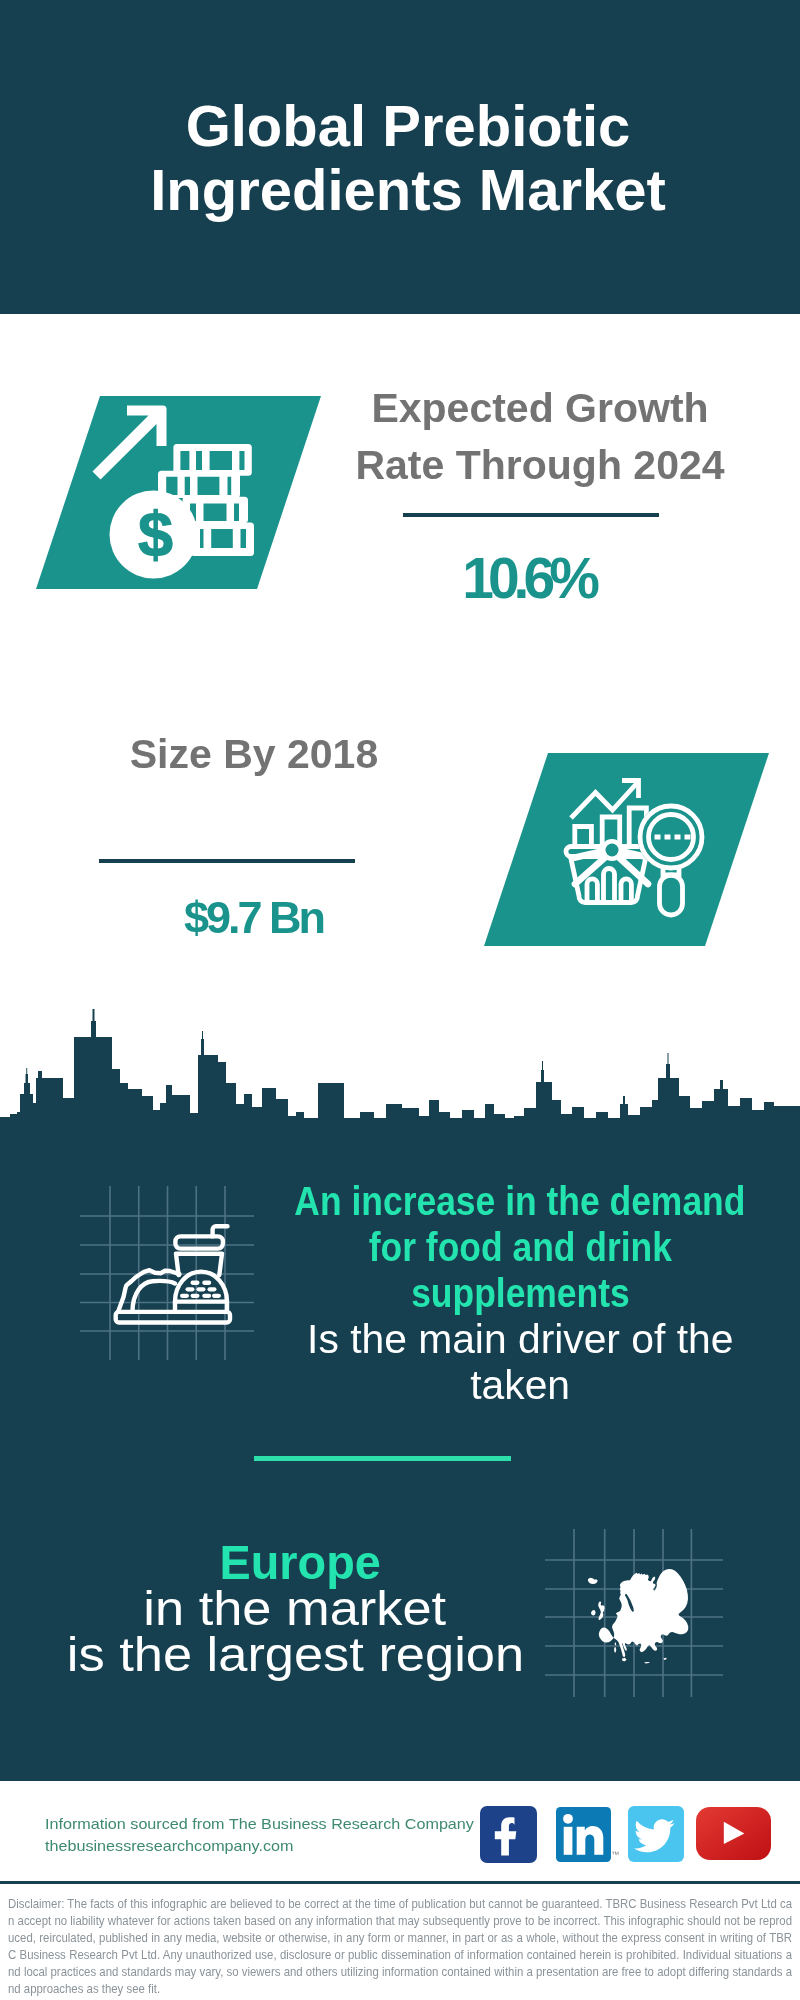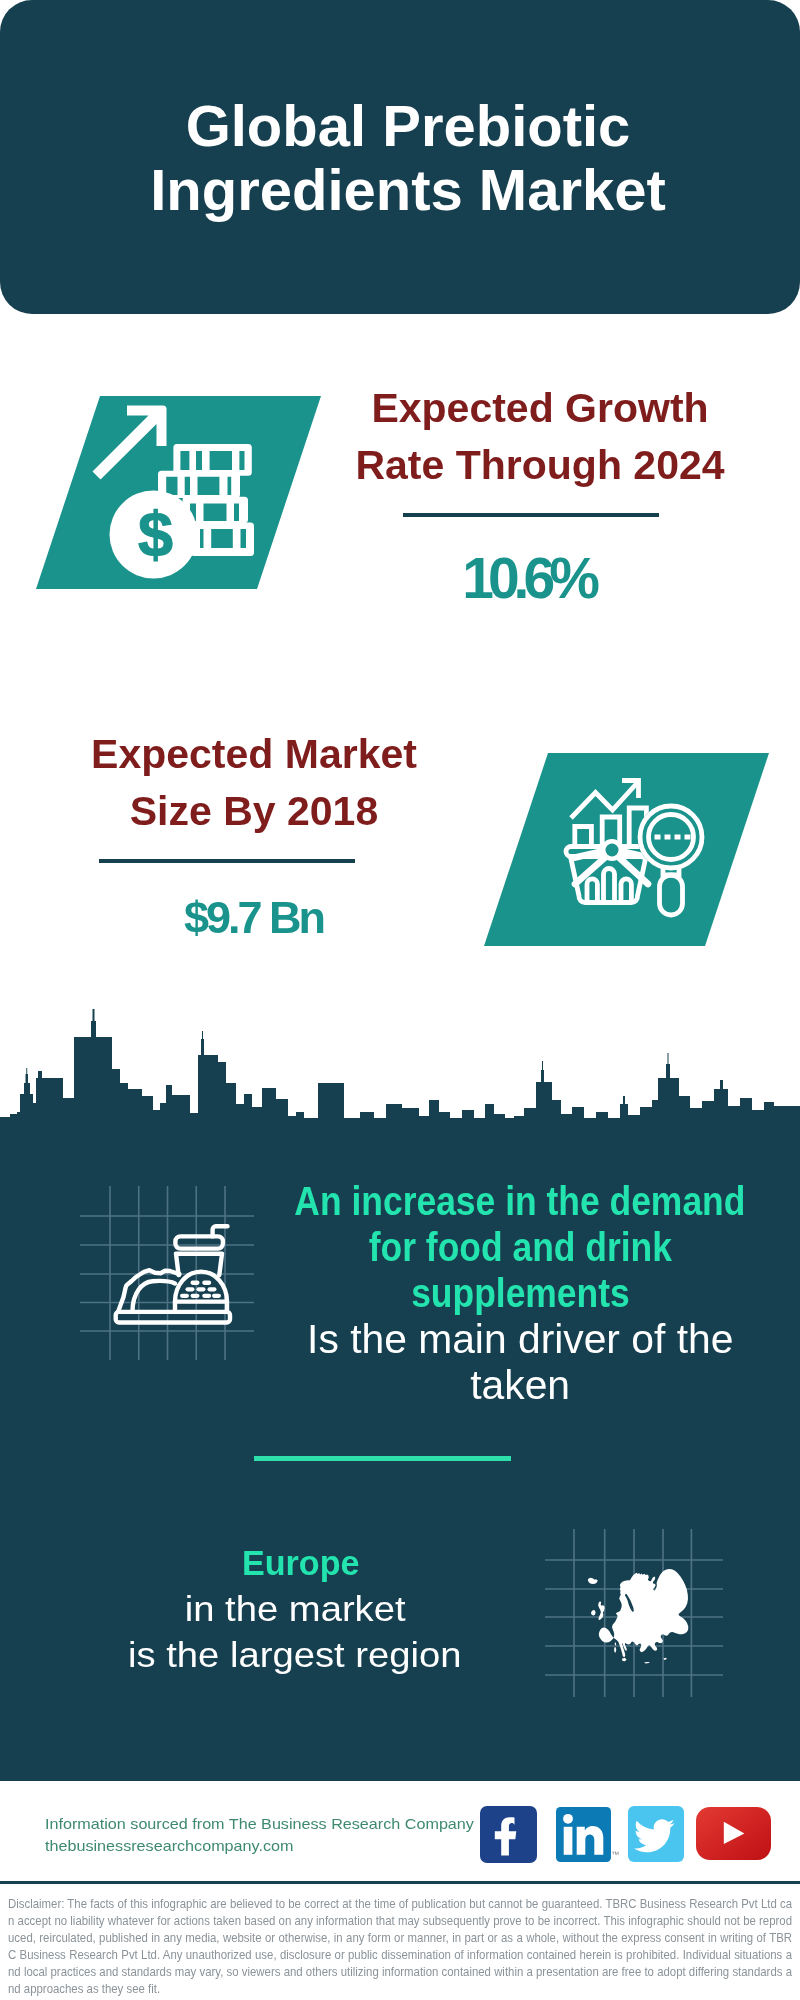"Global Prebiotic" .header { border-radius: 32px -> none }
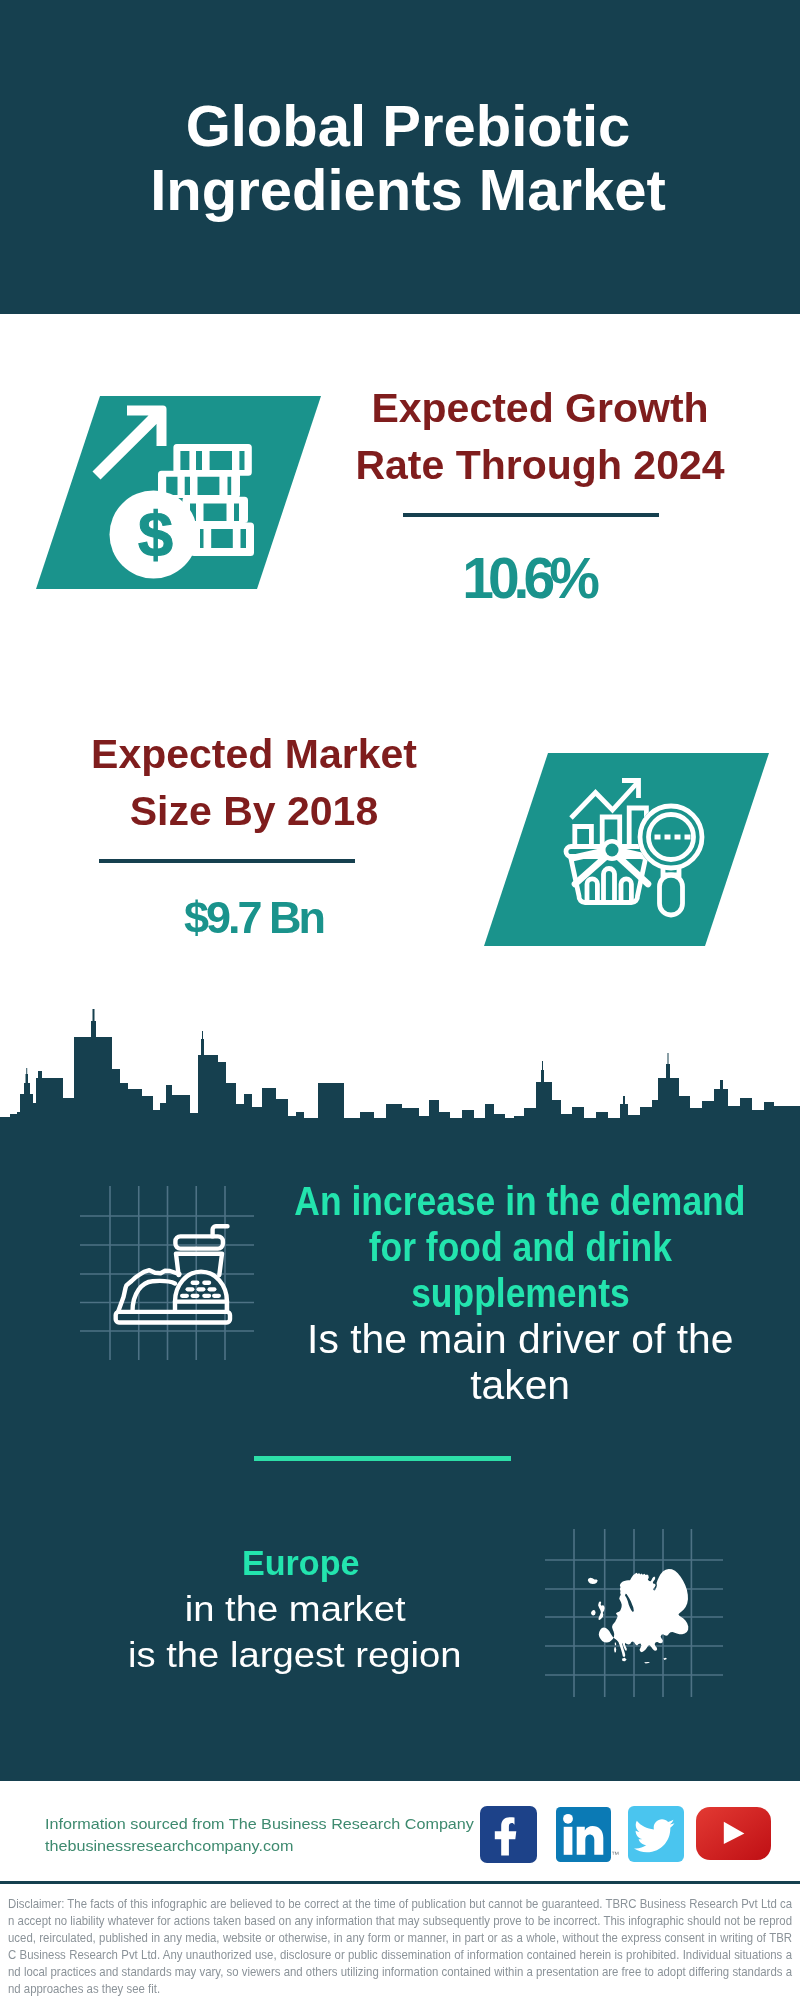"Expected Growth" .stat-title { color: #7f1d1d -> #737373 }
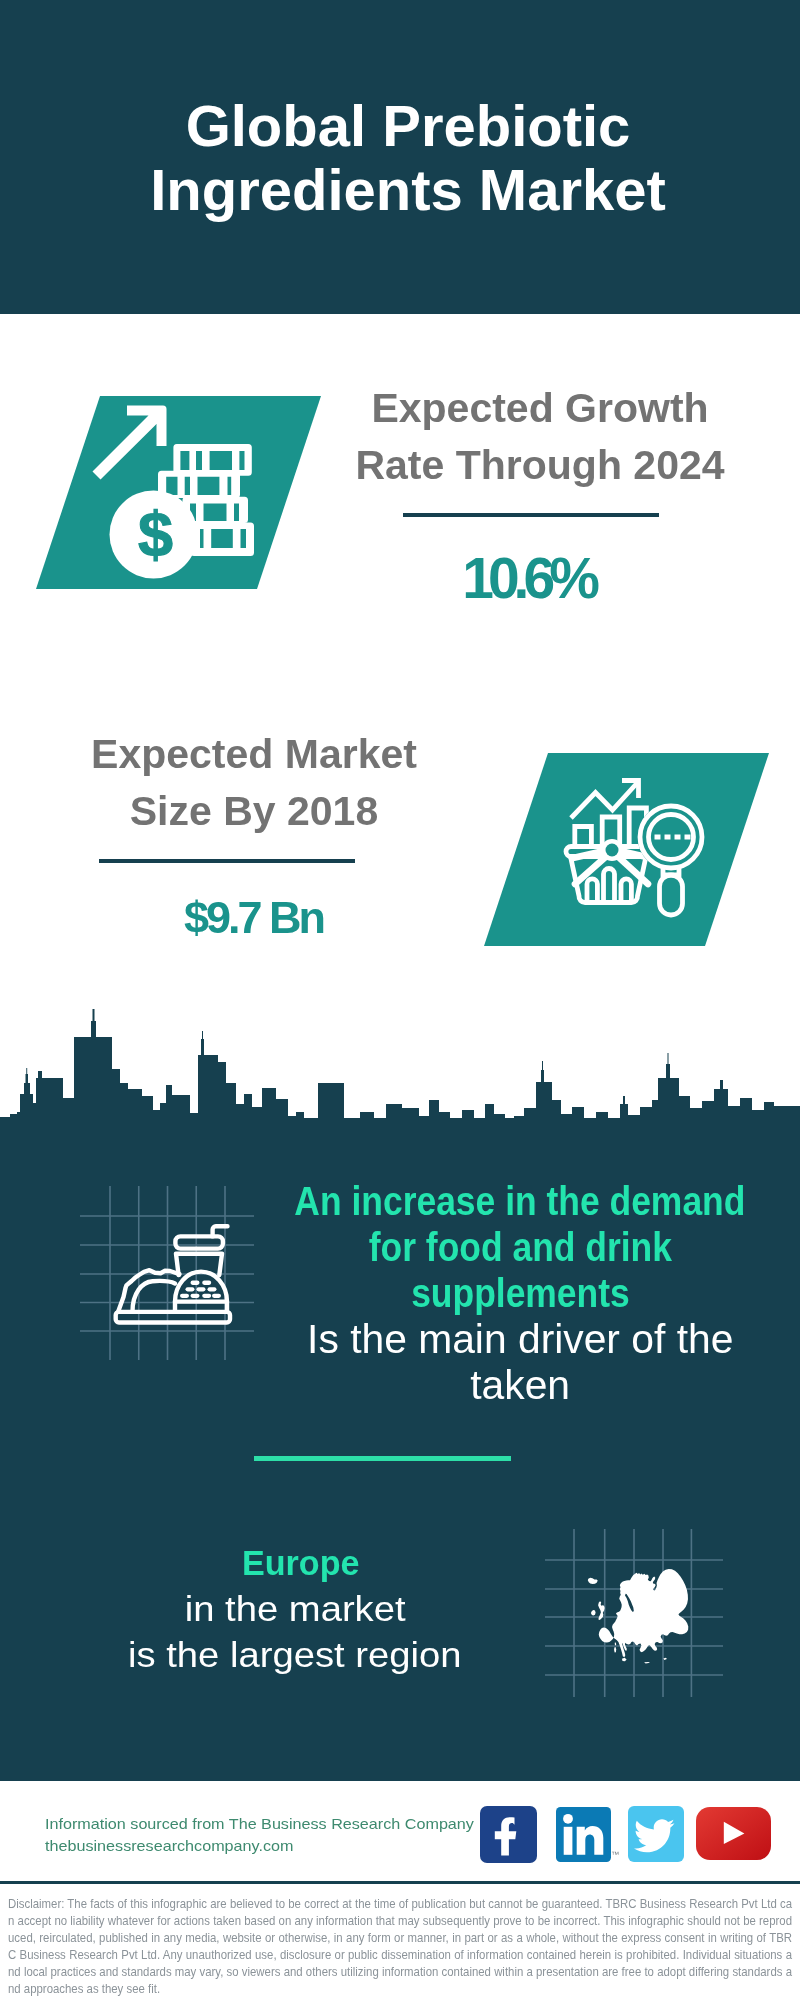"Expected Market" div { html: <div>Expected Market</div> -> none }
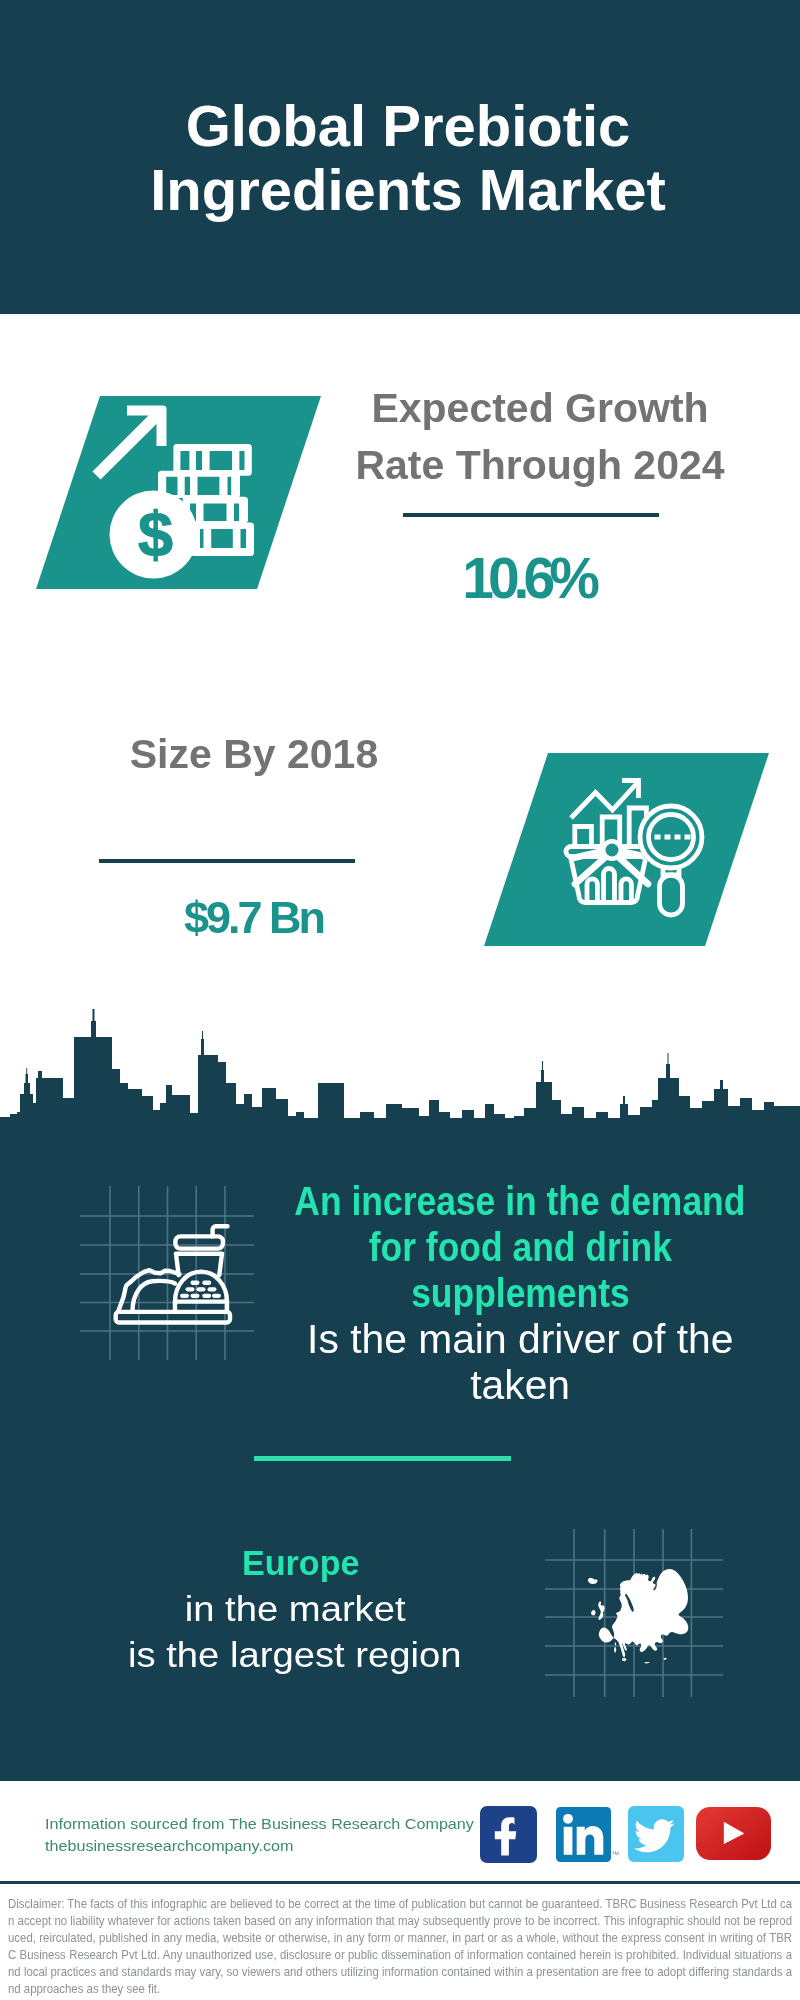"Europe" .region-text { font-size: 35px -> 48px }
